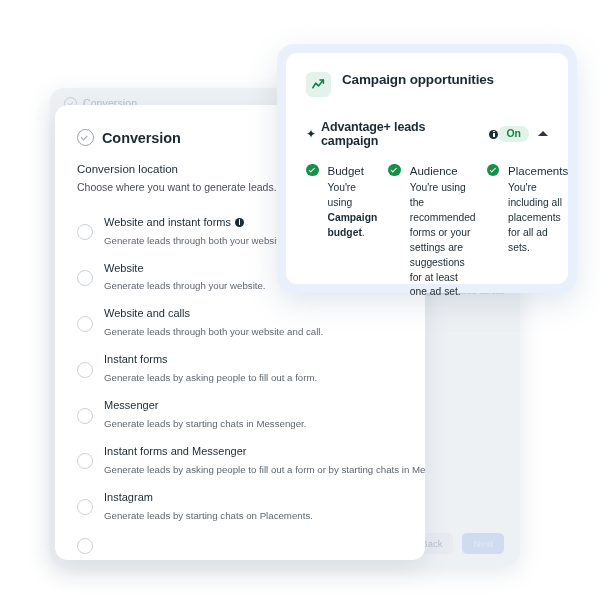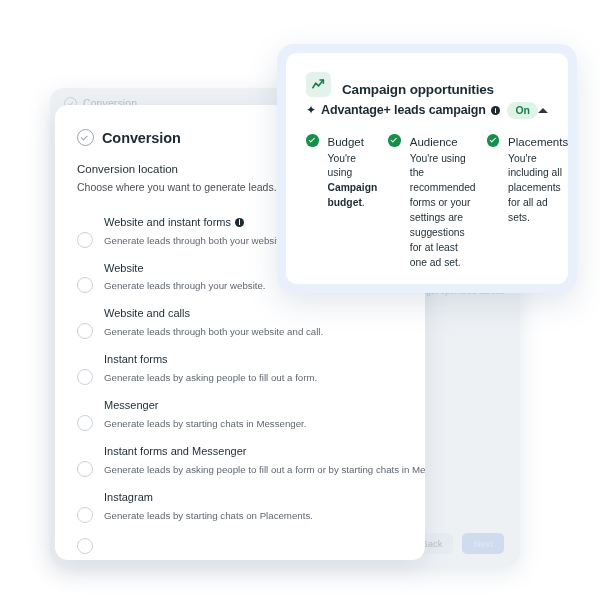"Campaign opportunities" .ov-head { align-items: flex-end -> flex-start; margin-bottom: 5px -> 23px }
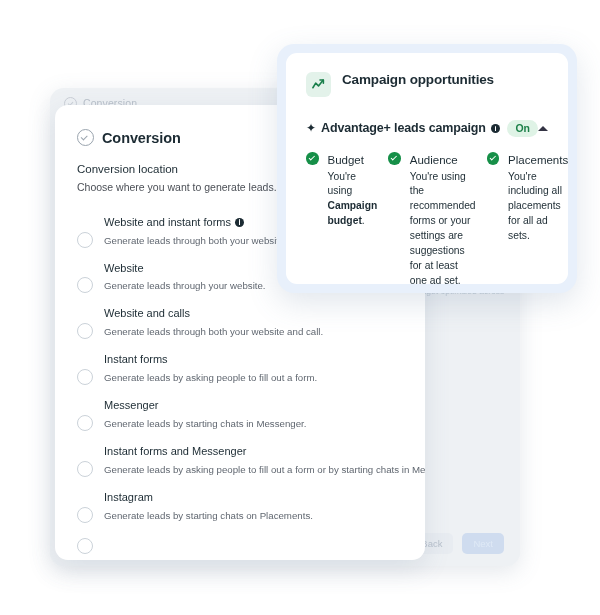"On" .ov-row-right { gap: 0 -> 9px }
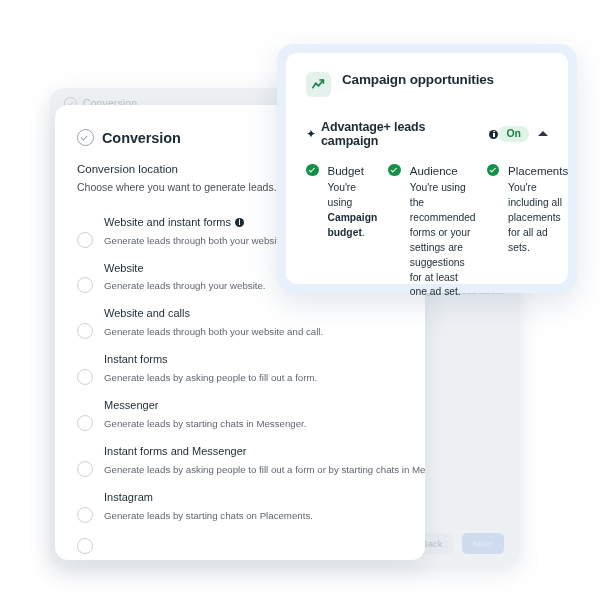"Website and instant forms" .opt { align-items: flex-end -> center }
